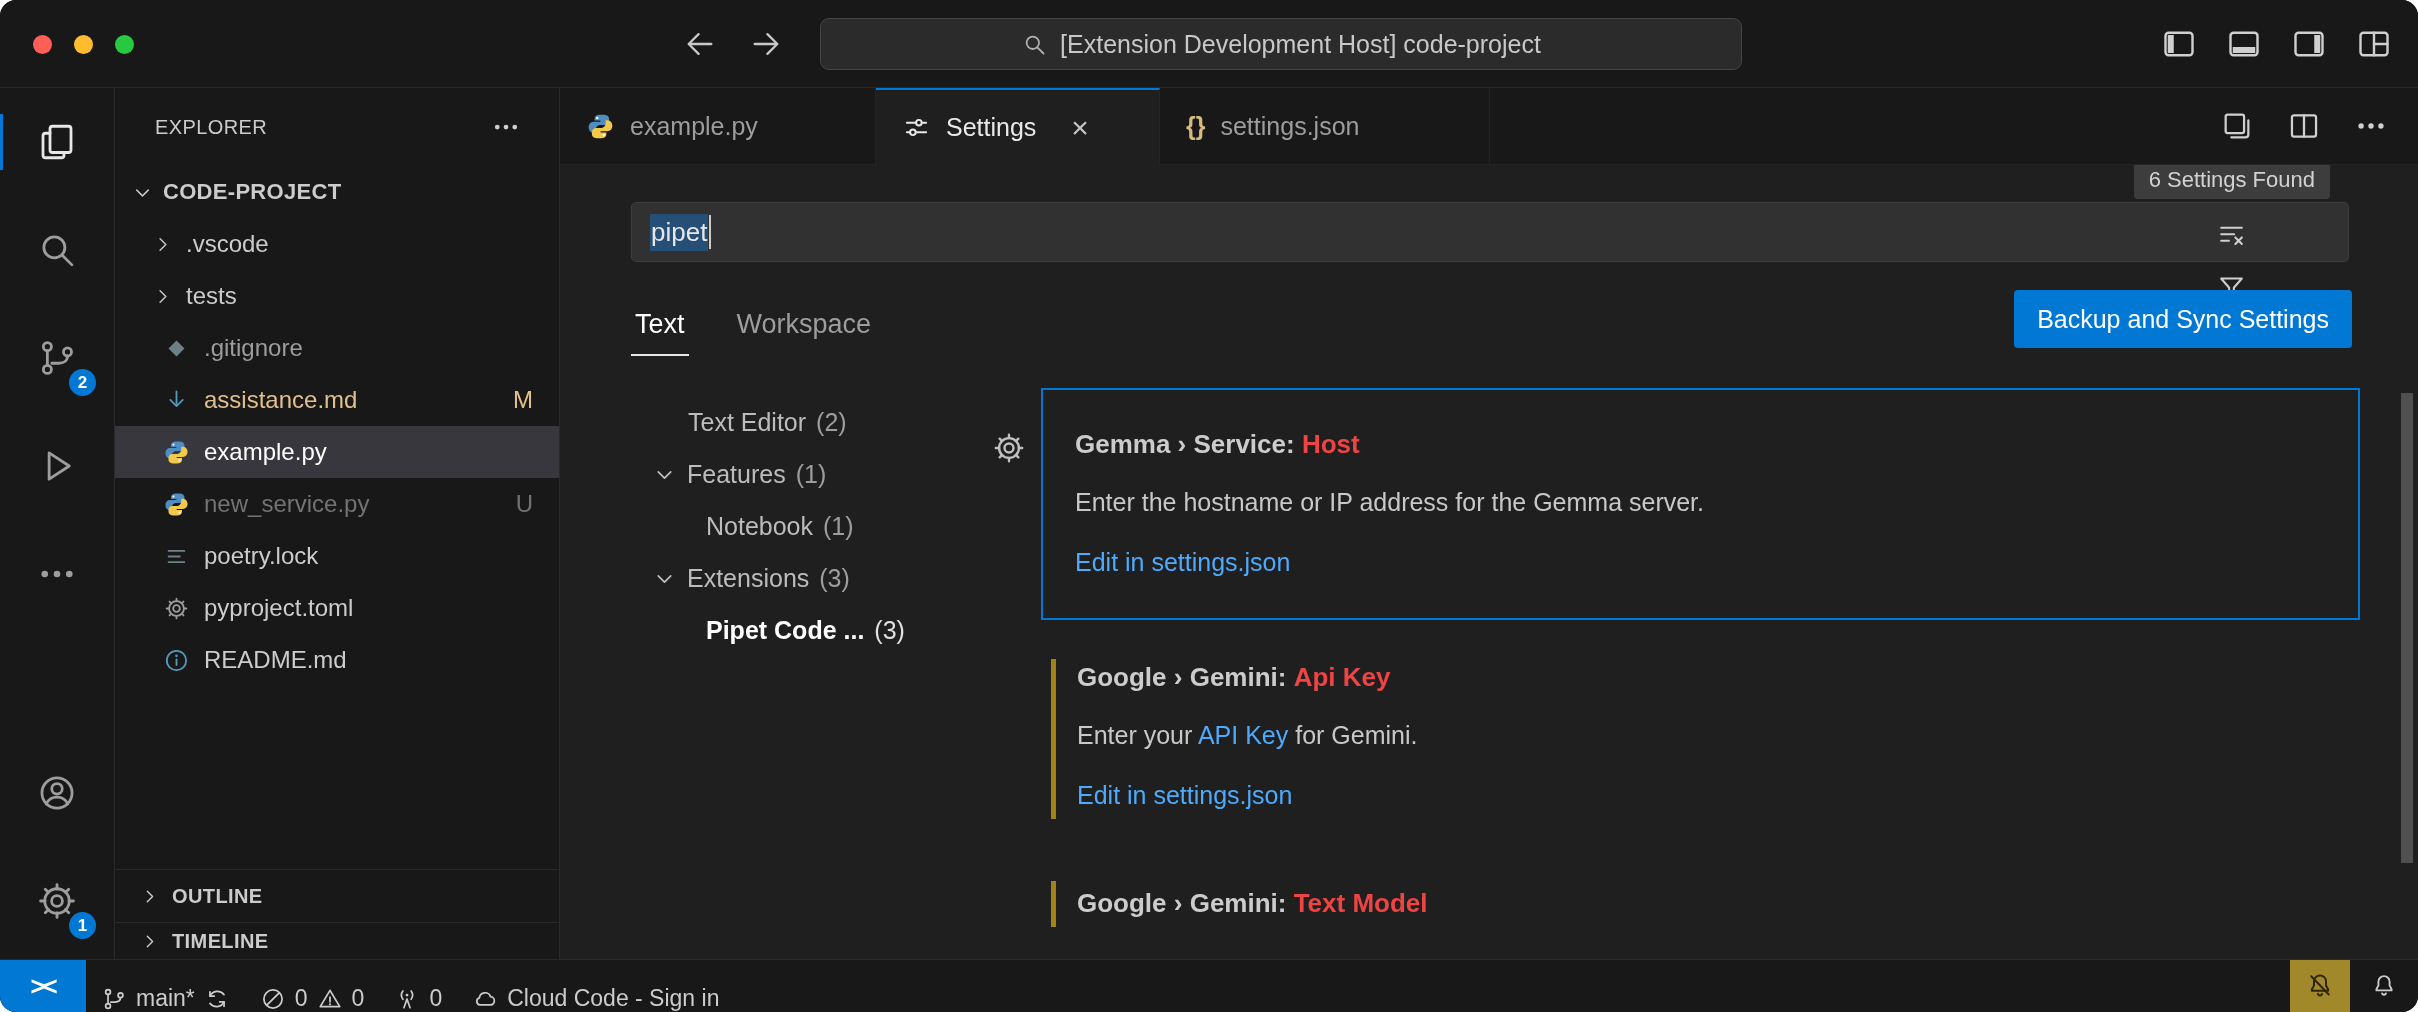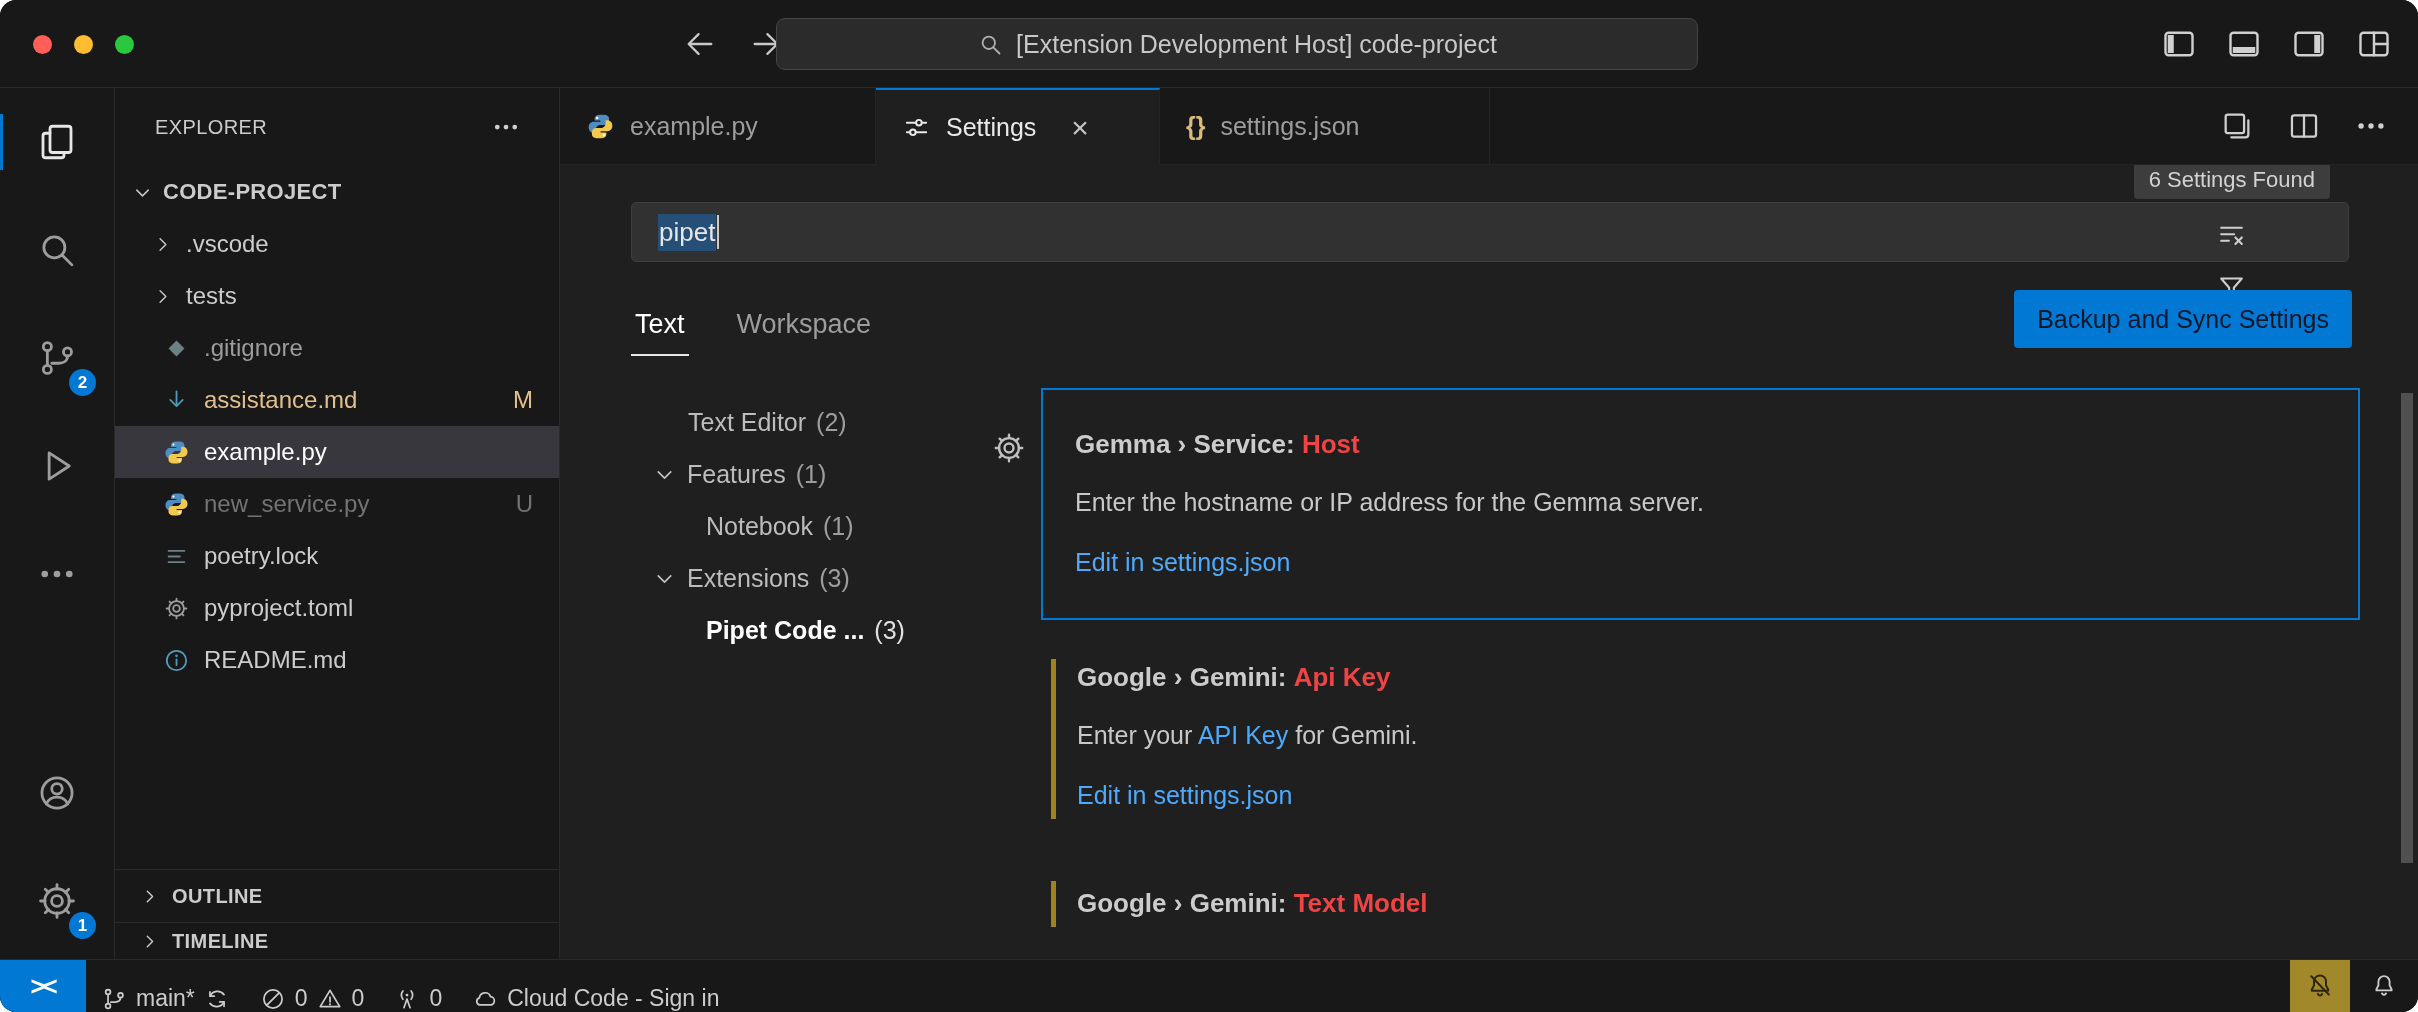"[Extension Development Host]" .command-center { left: 776px -> 820px }
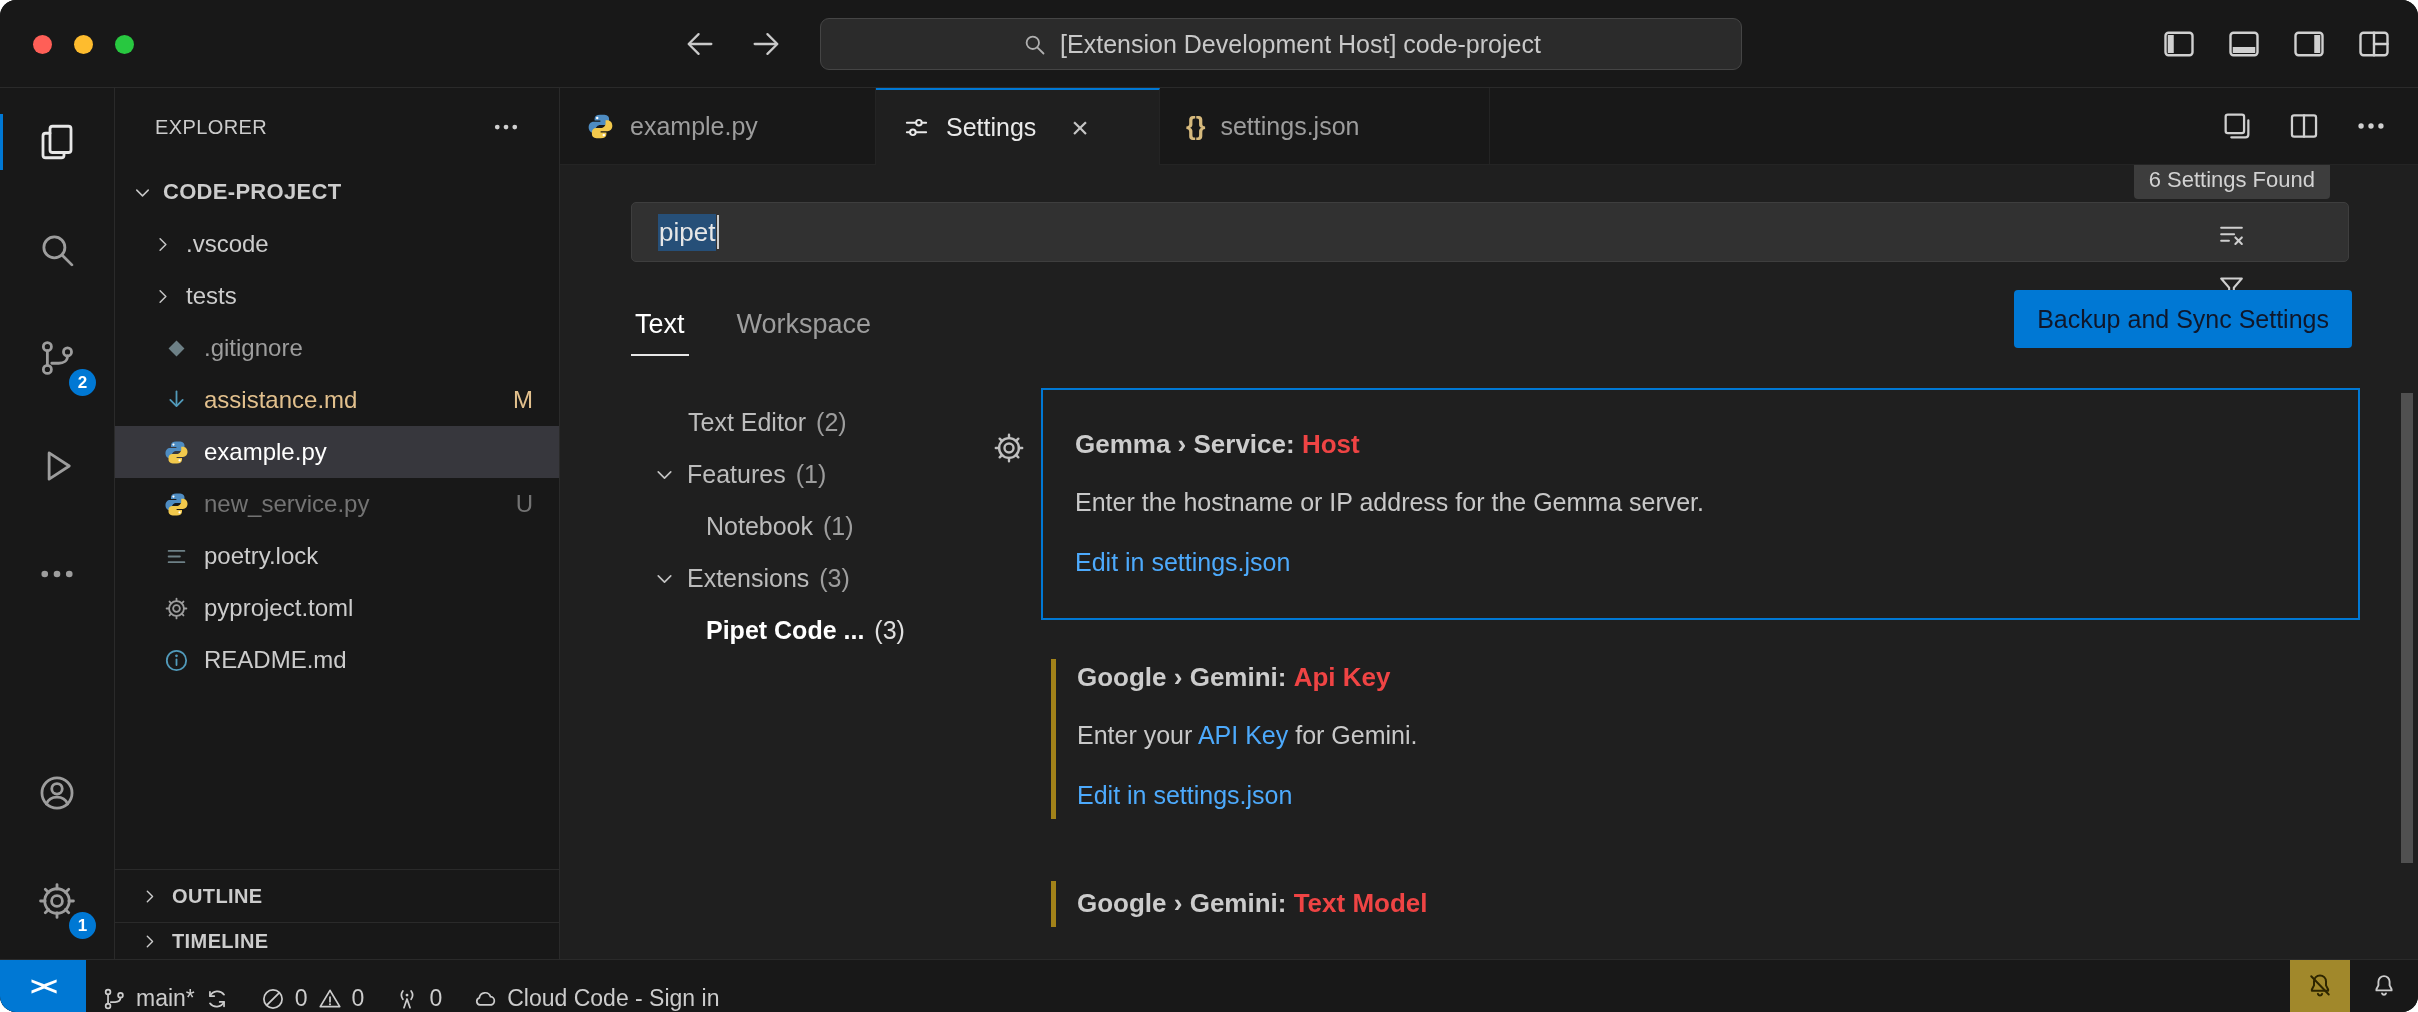"pipet" .search-text .sel { margin-left: 8px -> none }
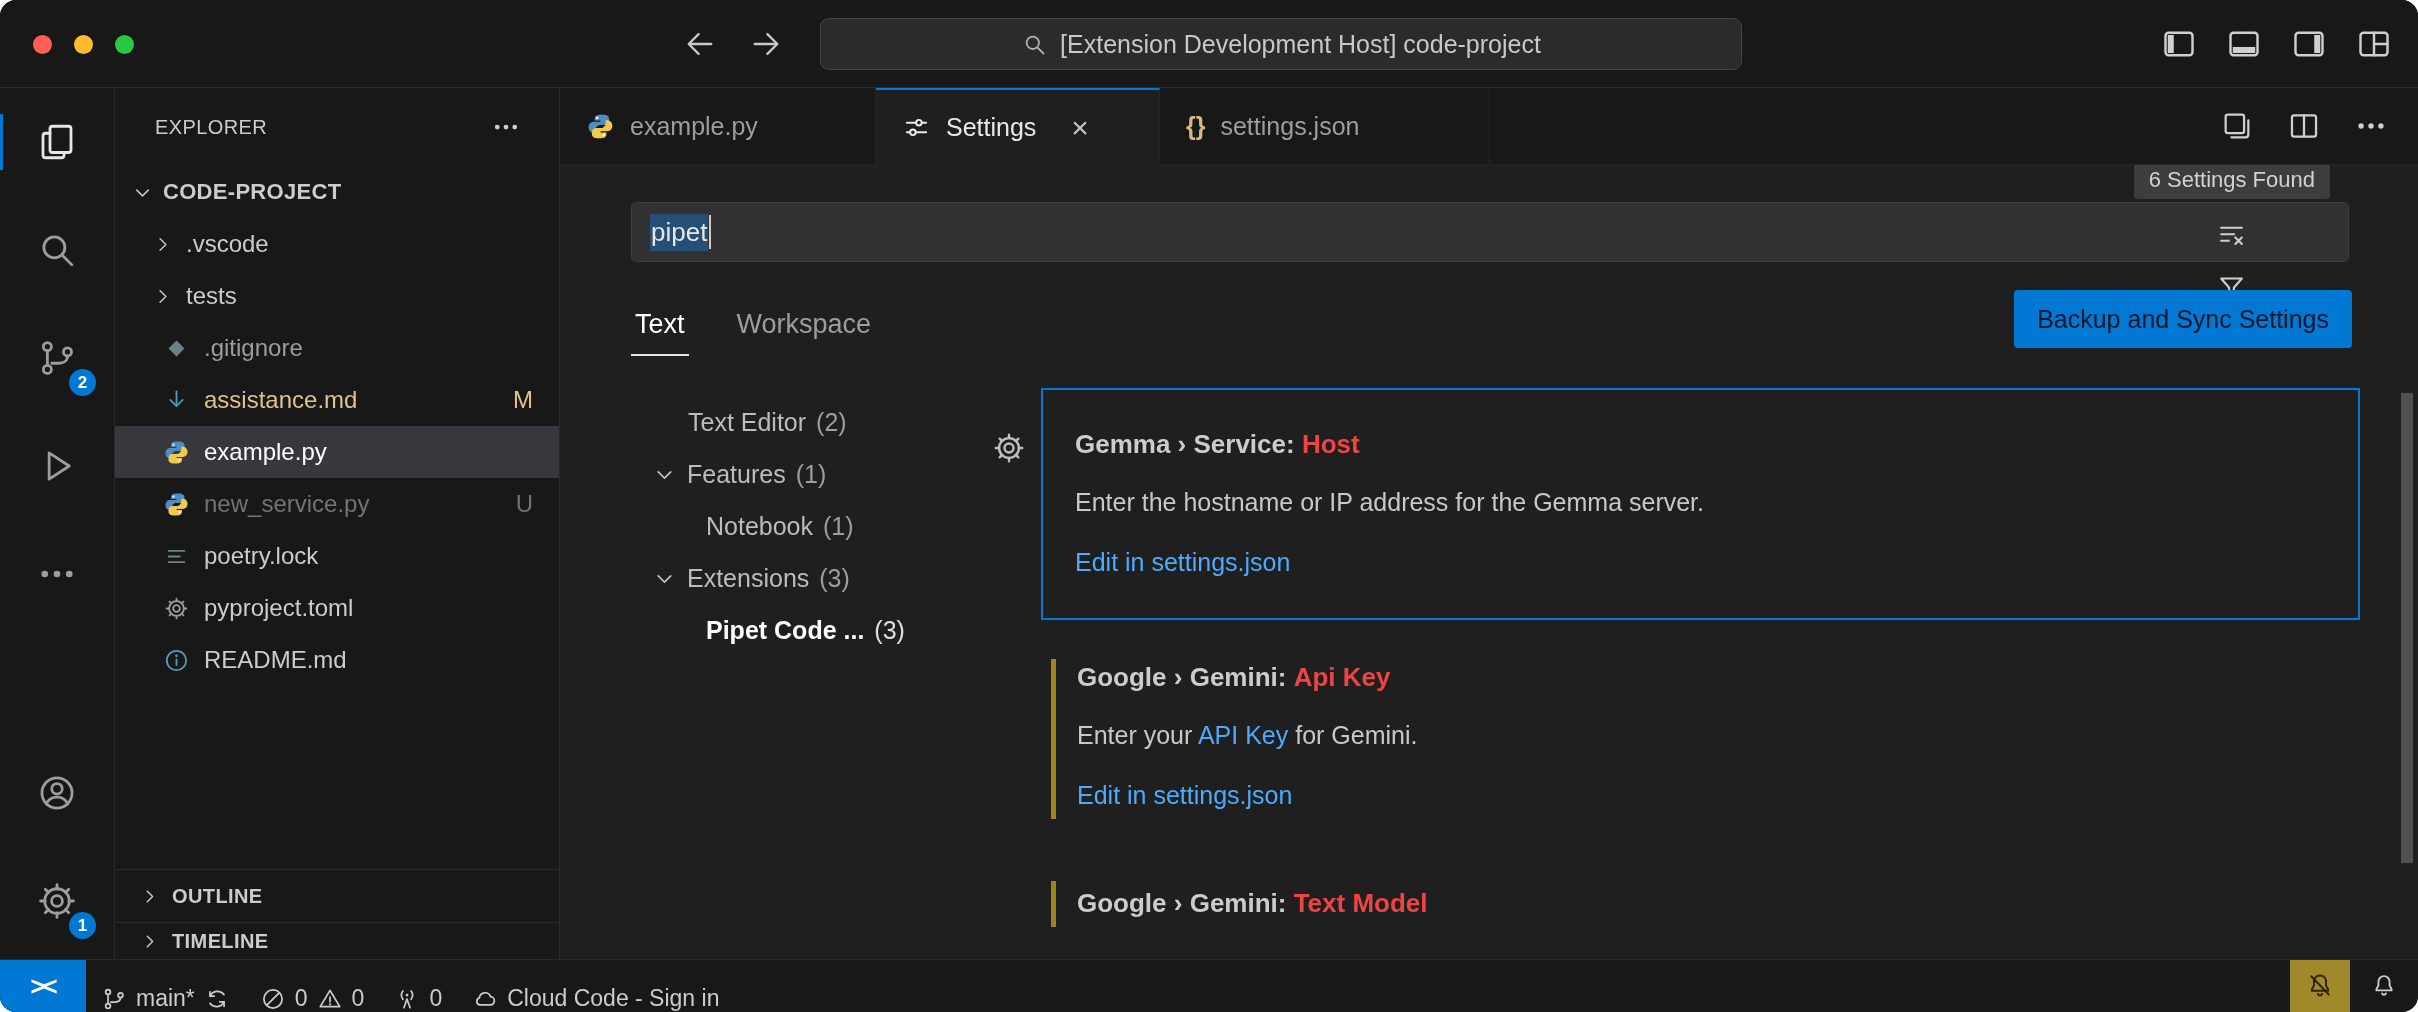"Backup and Sync Settings" .sync-btn { color: #0f172a -> #ffffff }
